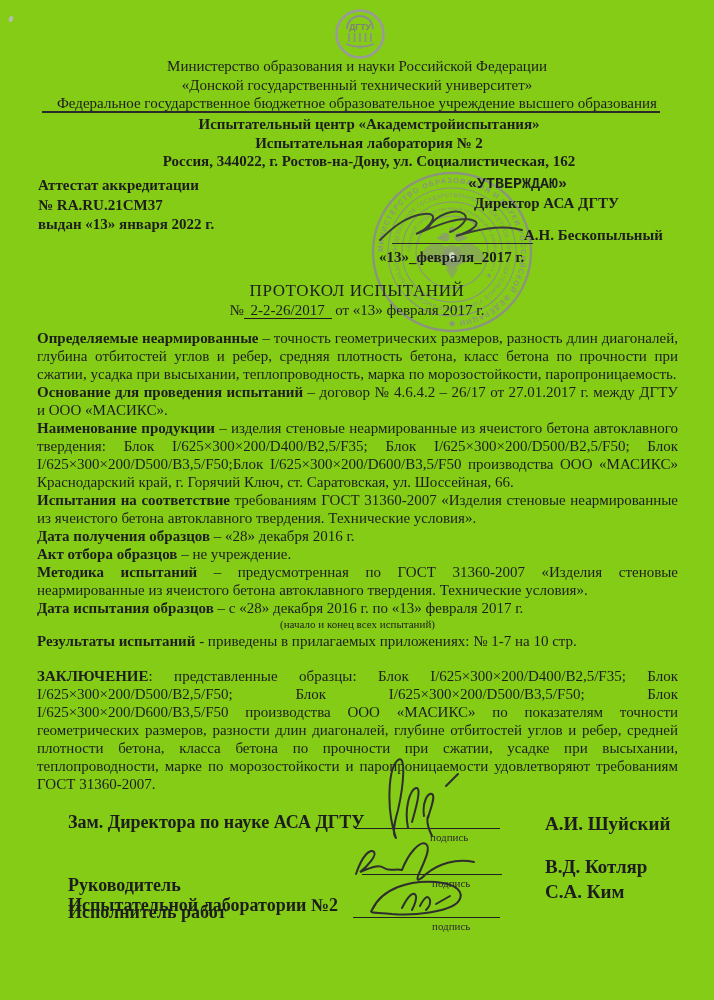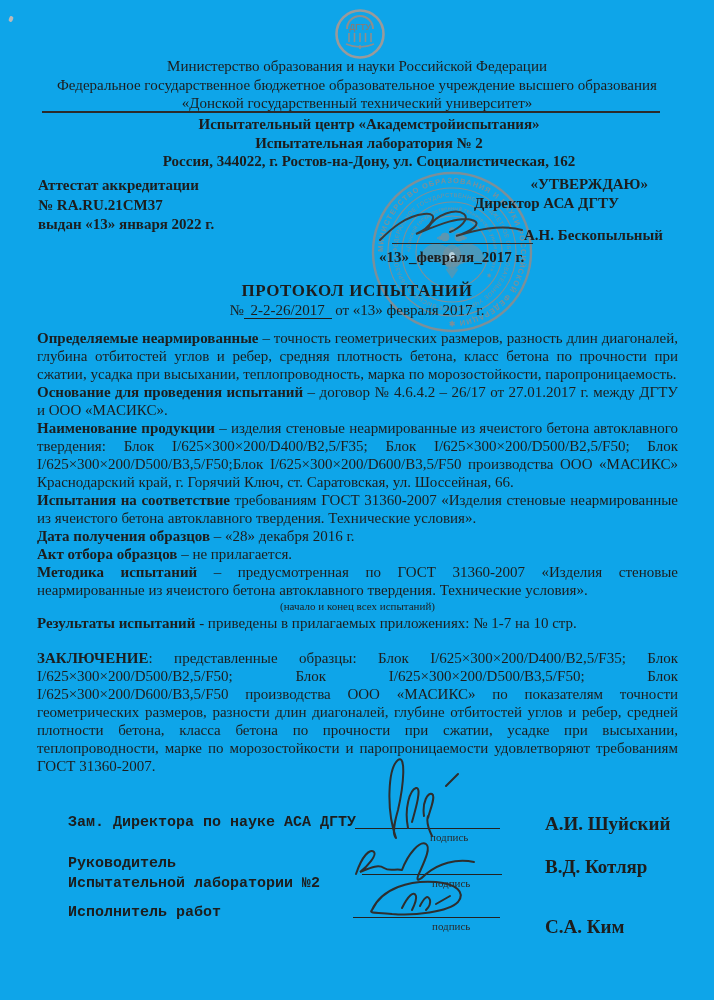"ДГТУ" .page { background: #0ea5e9 -> #84cc16 }
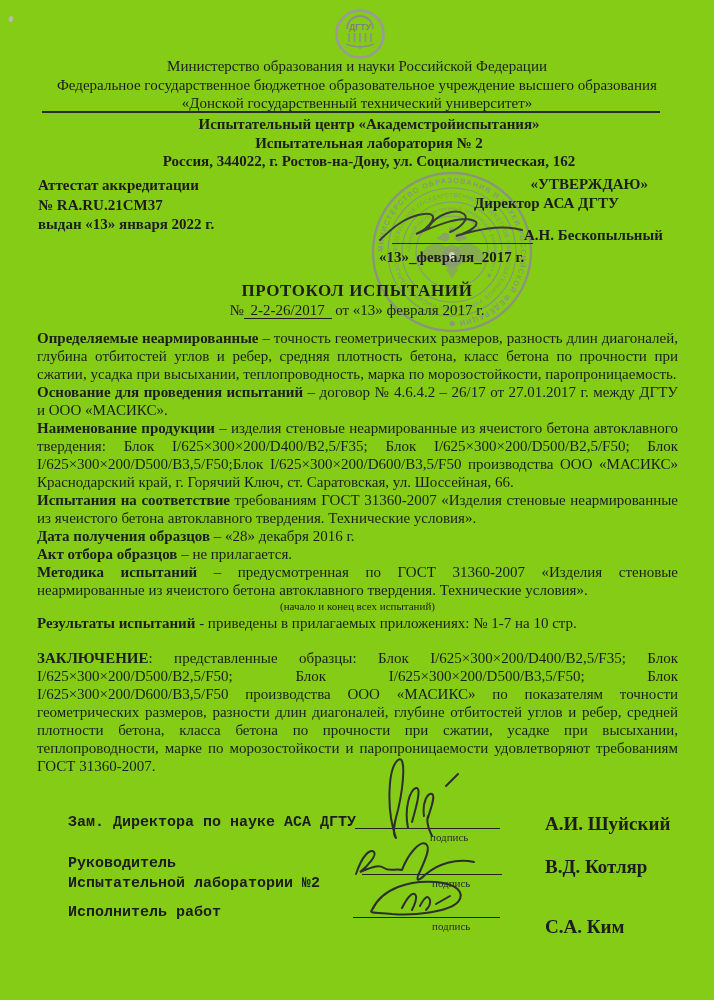"Федеральное государственное бюджетное" div { order: before "«Донской государственный технический" -> after "«Донской государственный технический" }
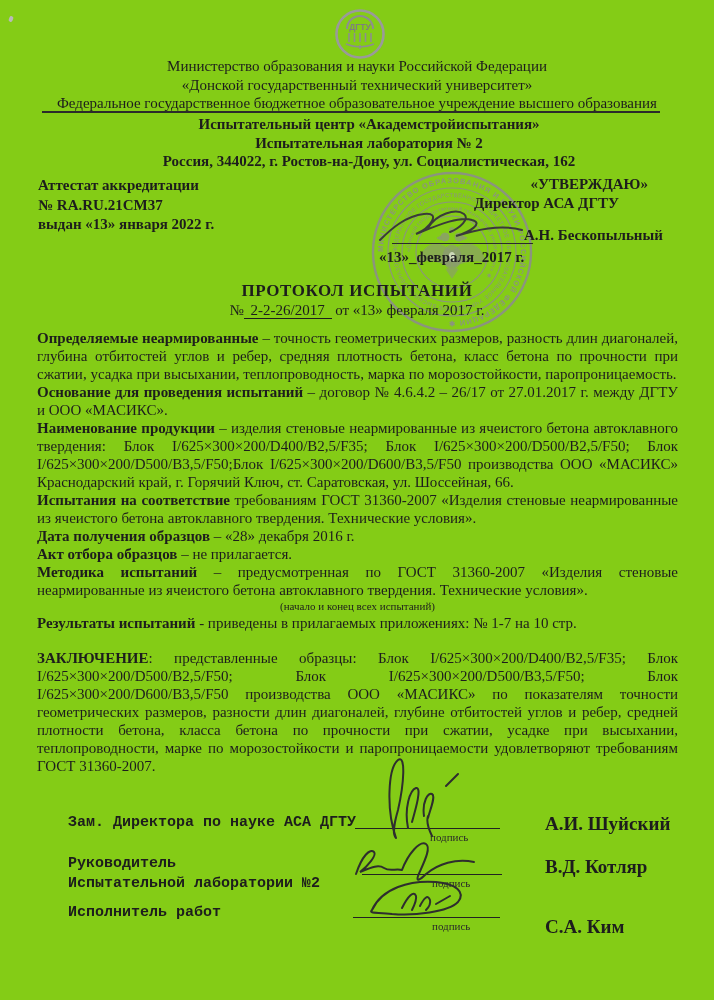"«УТВЕРЖДАЮ»" .approve-title { font-family: none -> Liberation Mono, monospace; text-align: right -> left }
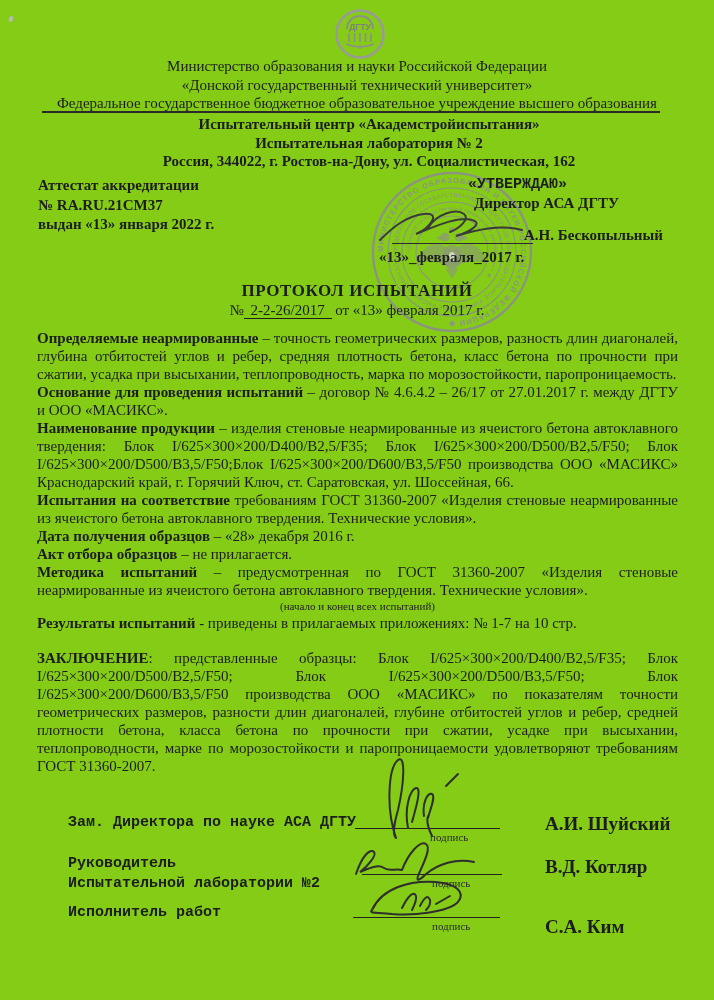"ПРОТОКОЛ ИСПЫТАНИЙ" .prot-title { font-weight: bold -> normal }
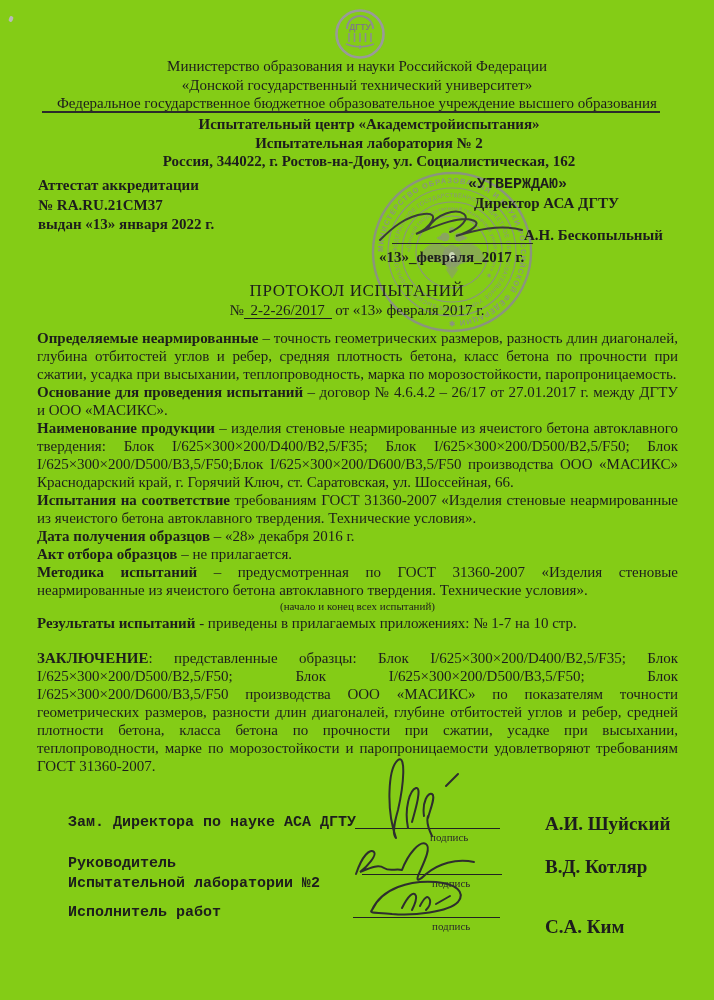"– не прилагается." span { text: прилагается -> учреждение }
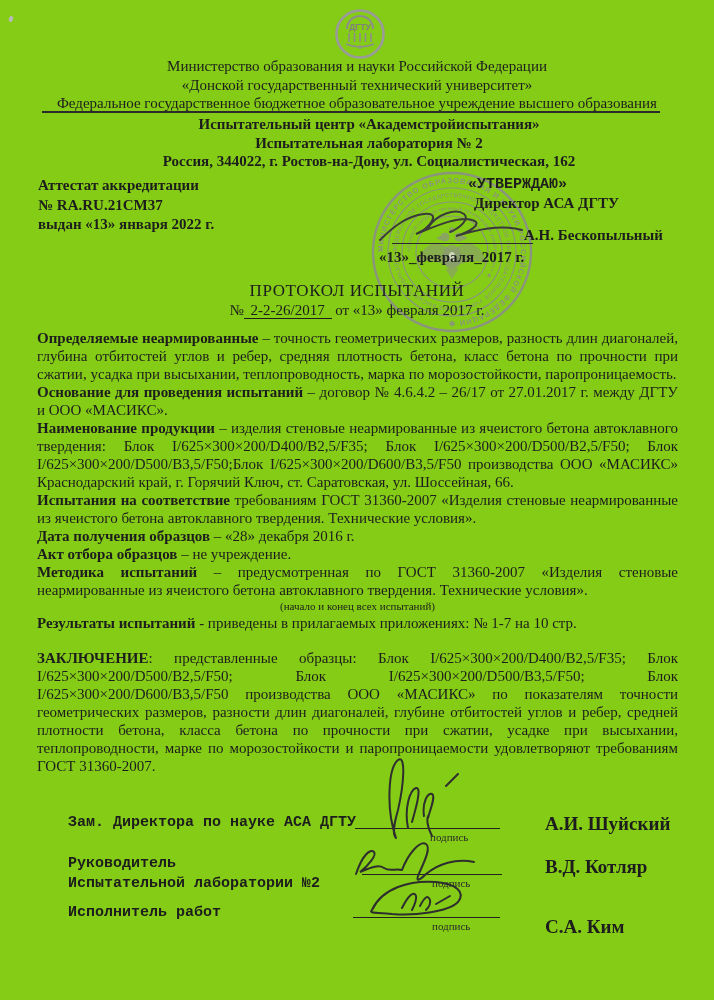"Дата испытания образцов – с" p { html: none -> <p><span>Дата испытания образцов</span><span> – с «28» декабря 2016 г. по «13» февраля 2017 г.</span></p> }
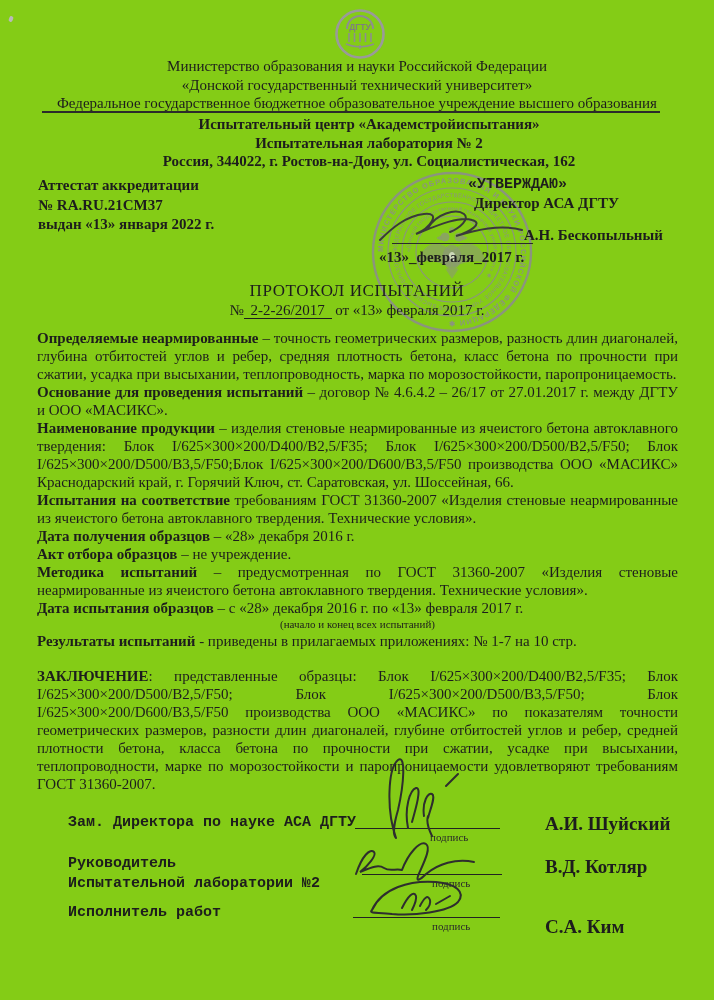"Зам. Директора по науке АСА" .sig-label { font-family: Liberation Mono, monospace -> none; font-size: 15px -> 18px }
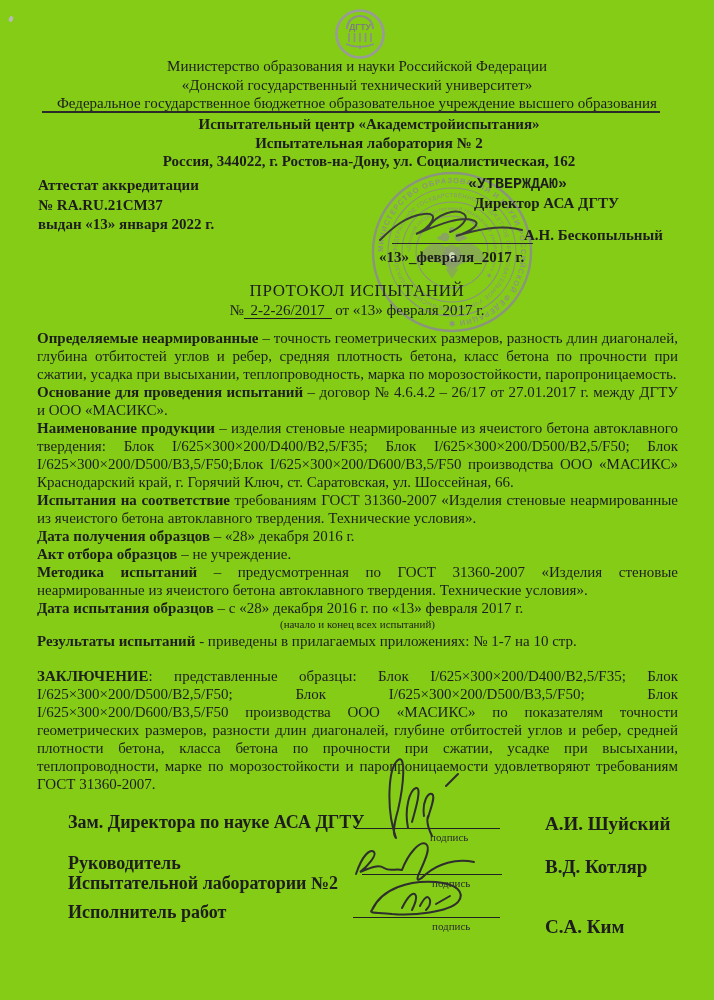"Руководитель" div.abs { top: 854px -> 876px }
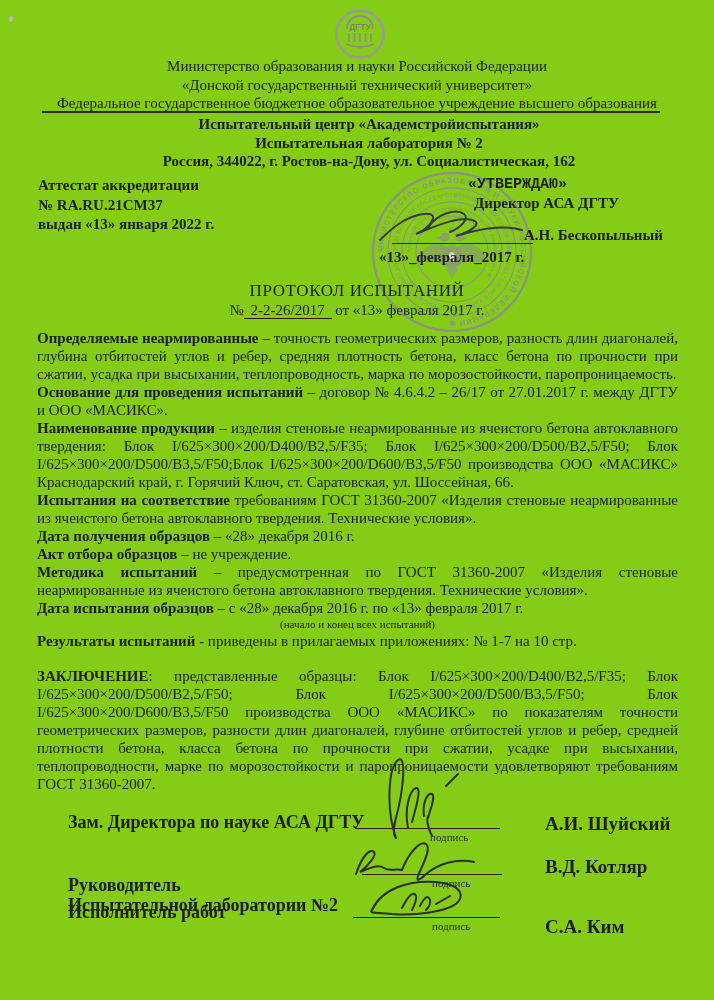"С.А. Ким" div.abs { top: 916px -> 881px }
